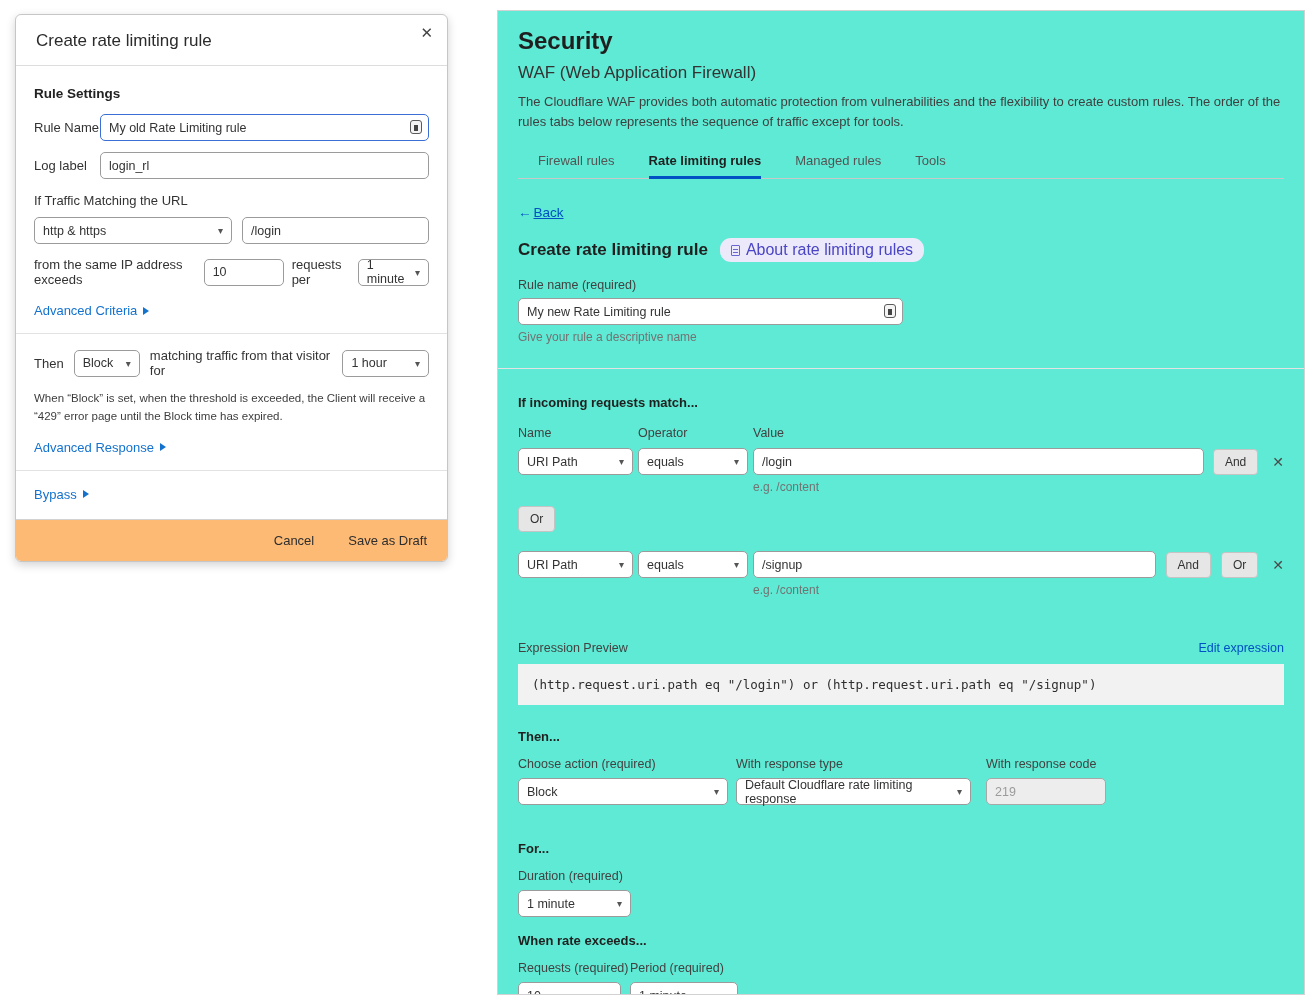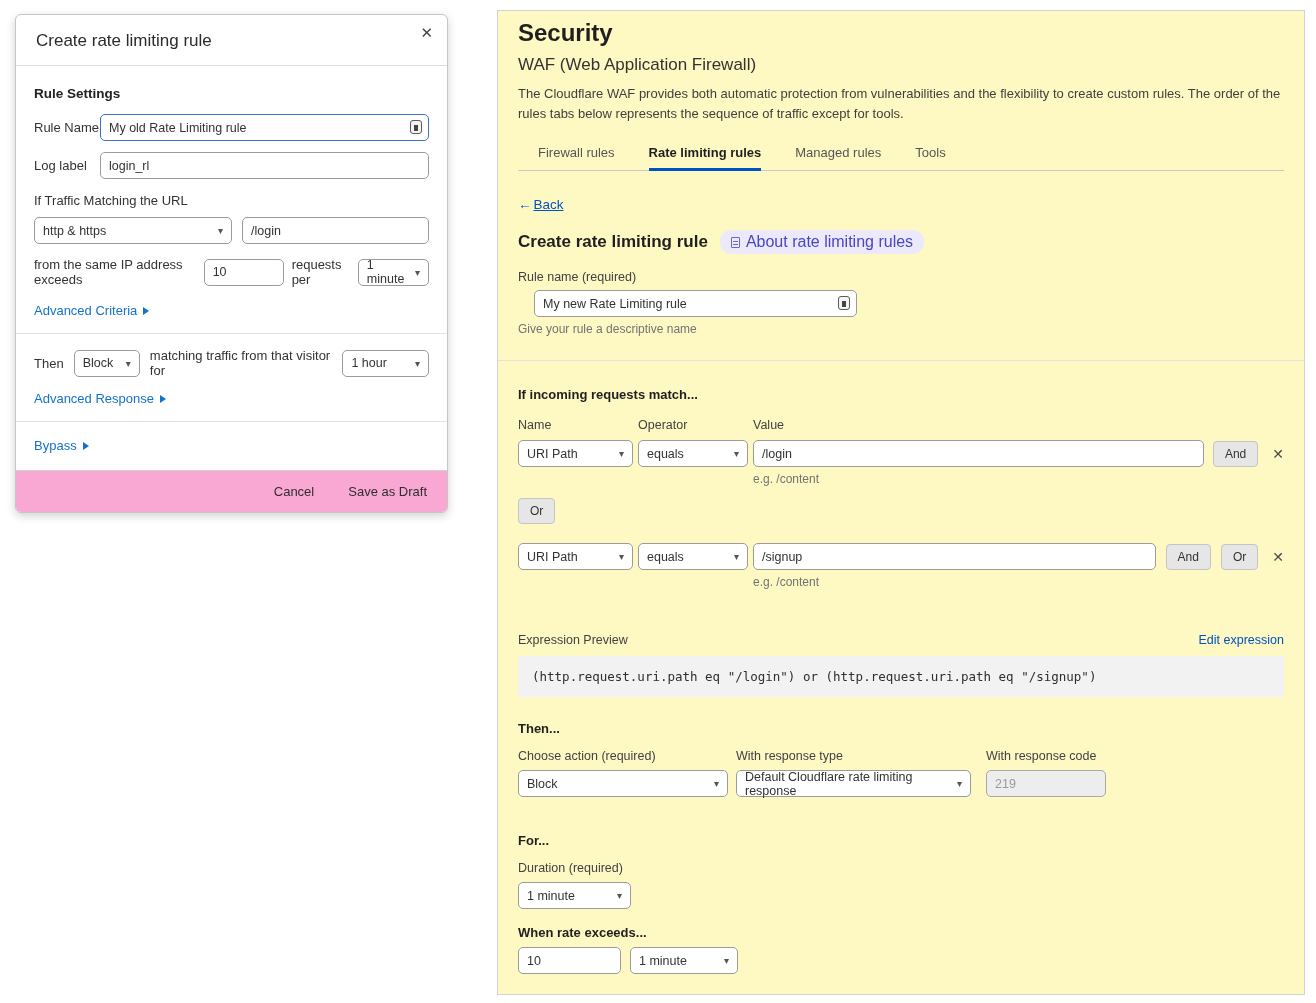"Security" .panel { background: #fef9c3 -> #5eead4; padding: 8px 20px 0 -> 16px 20px 0 }
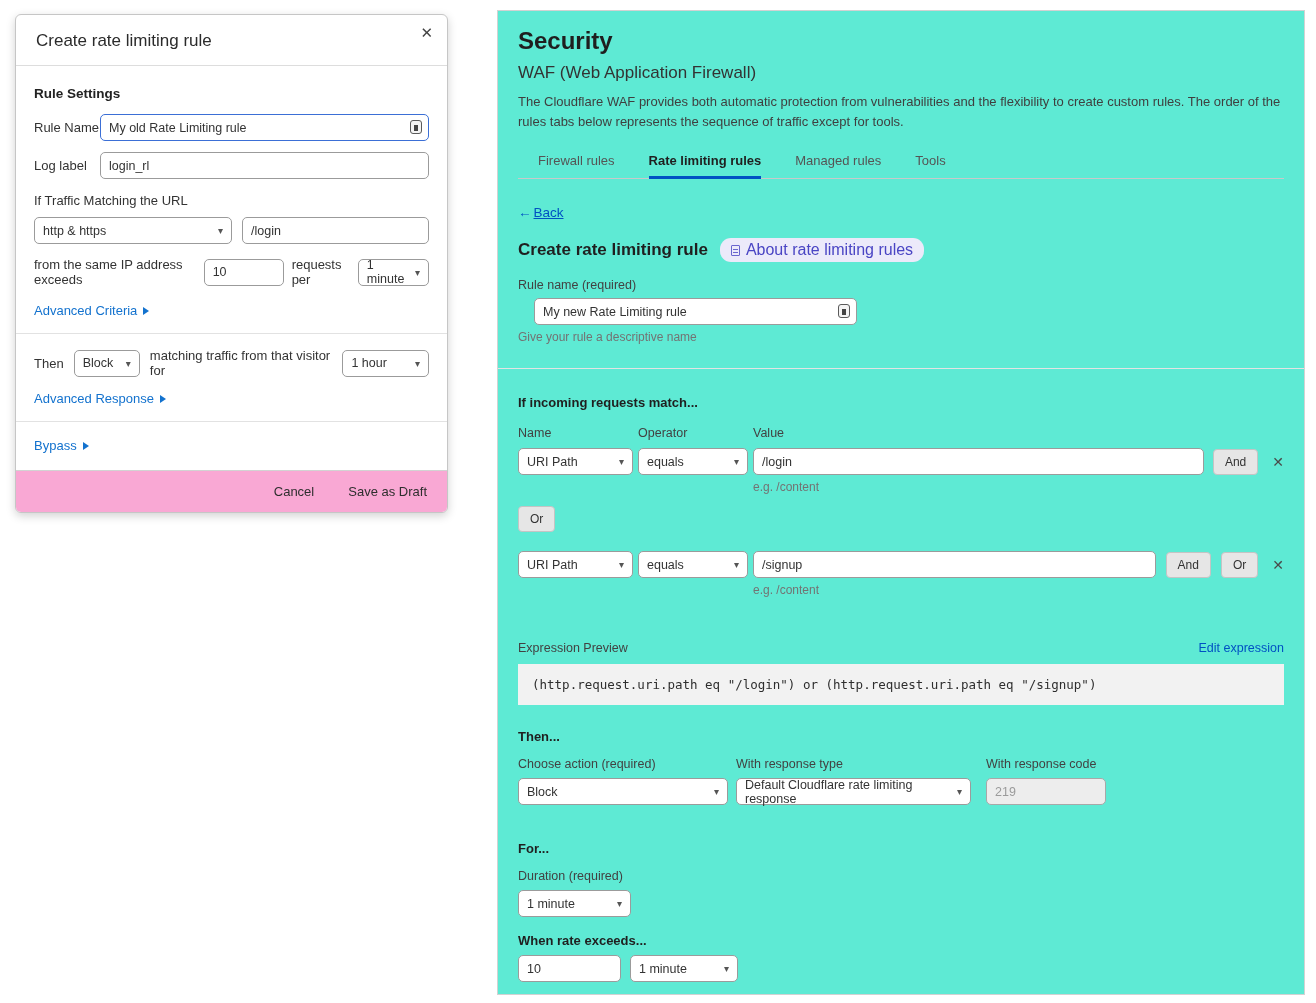"My new Rate Limiting rule" span.input-wrap { margin-left: 16px -> none; width: 323px -> 385px }
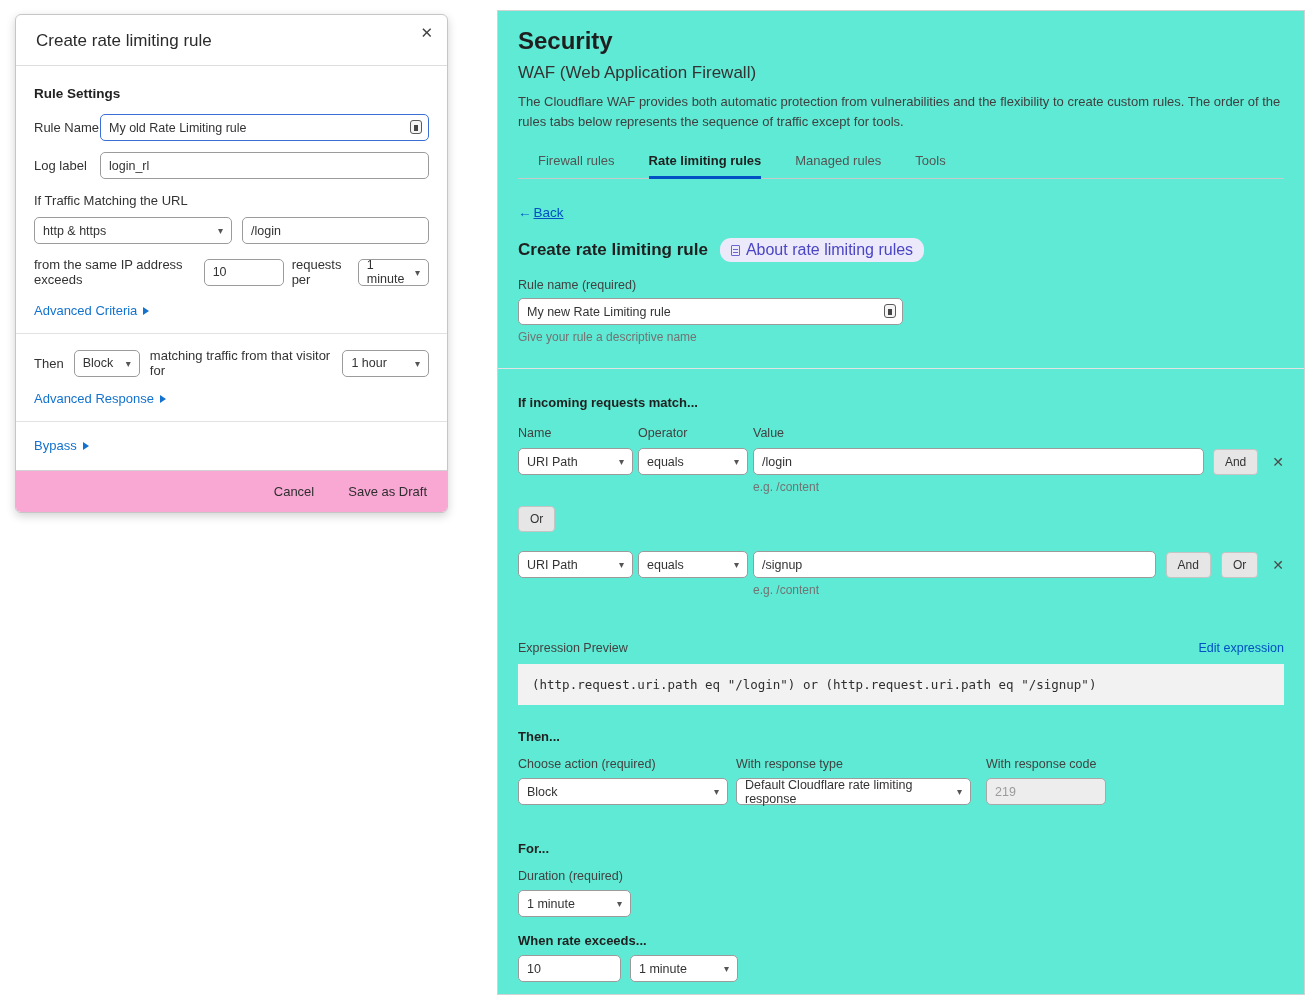"When “Block” is set, when" div.dlg-note { html: none -> <div>When “Block” is set, when the threshold is exceeded, the Client will receive a “429” error page until the Block time has expired.</div> }
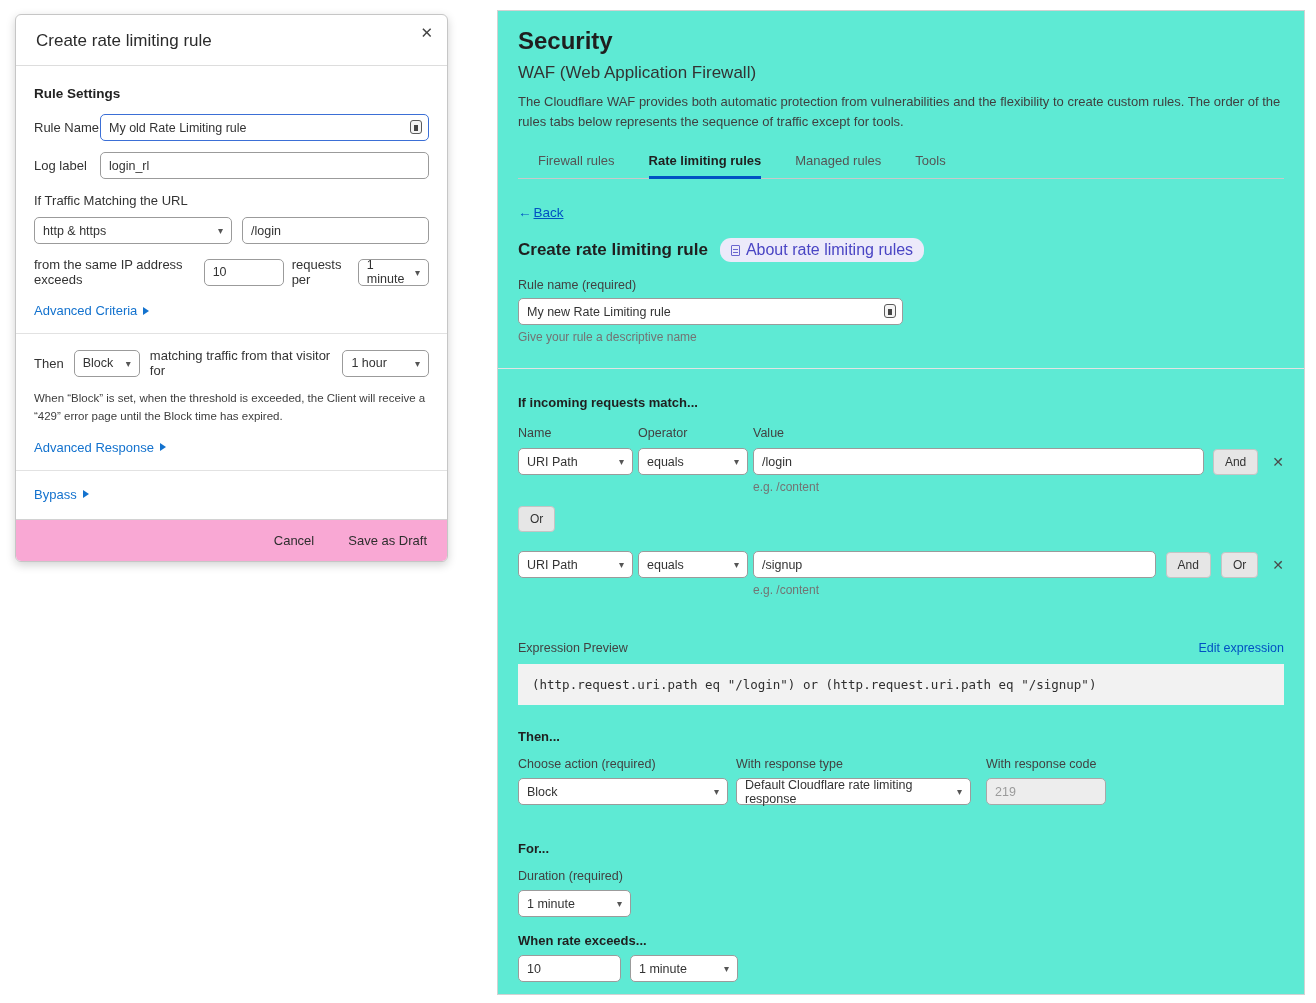"Cancel" .dialog-footer { background: #f9a8d4 -> #fdba74 }
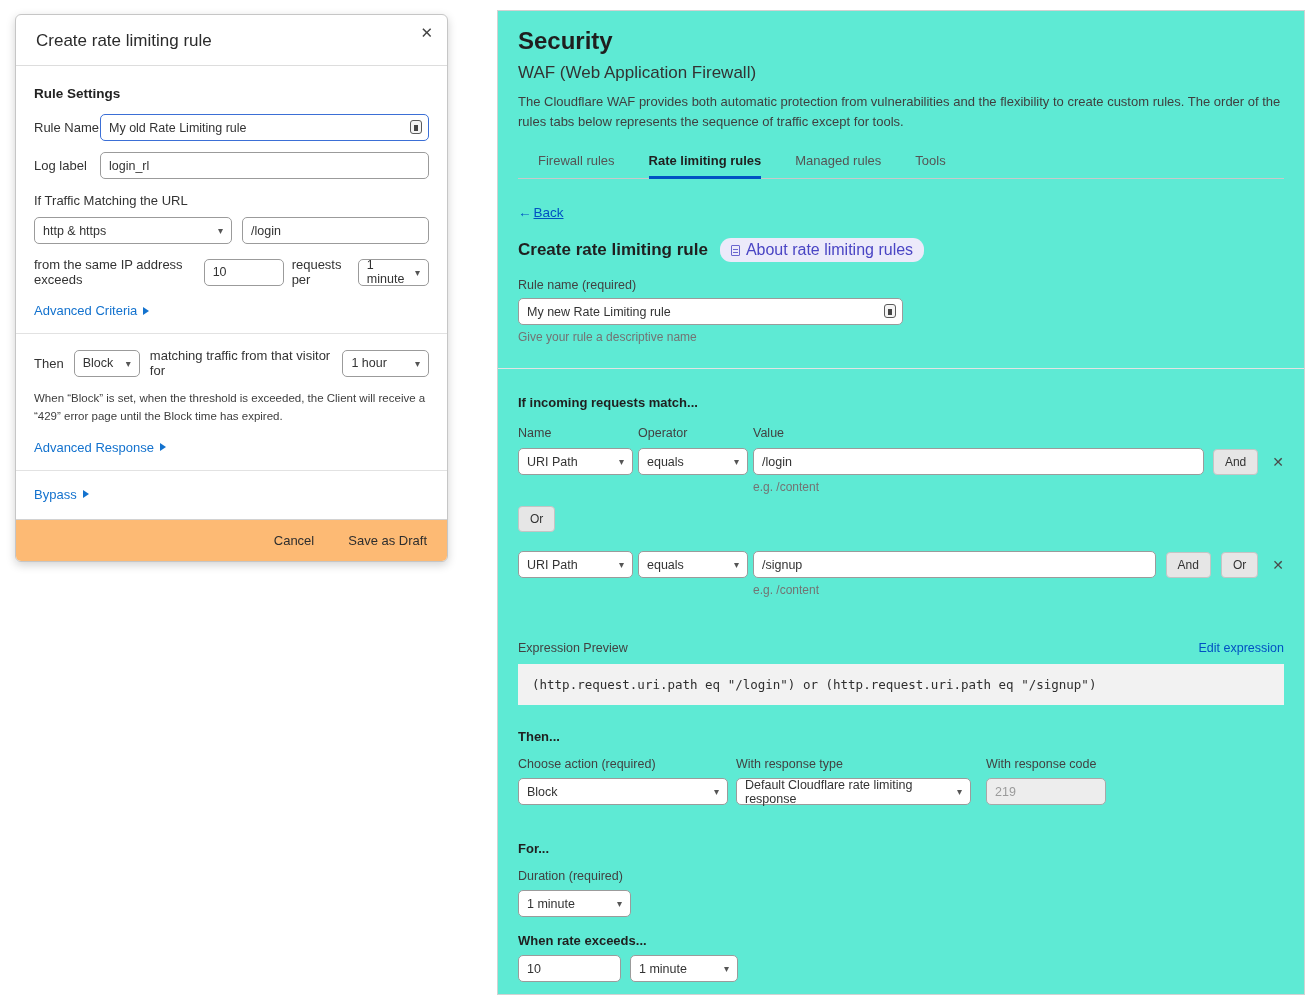"Requests (required)" div.lbl-row { html: none -> <div> <span>Requests (required)</span> <span>Period (required)</span> </div> }
